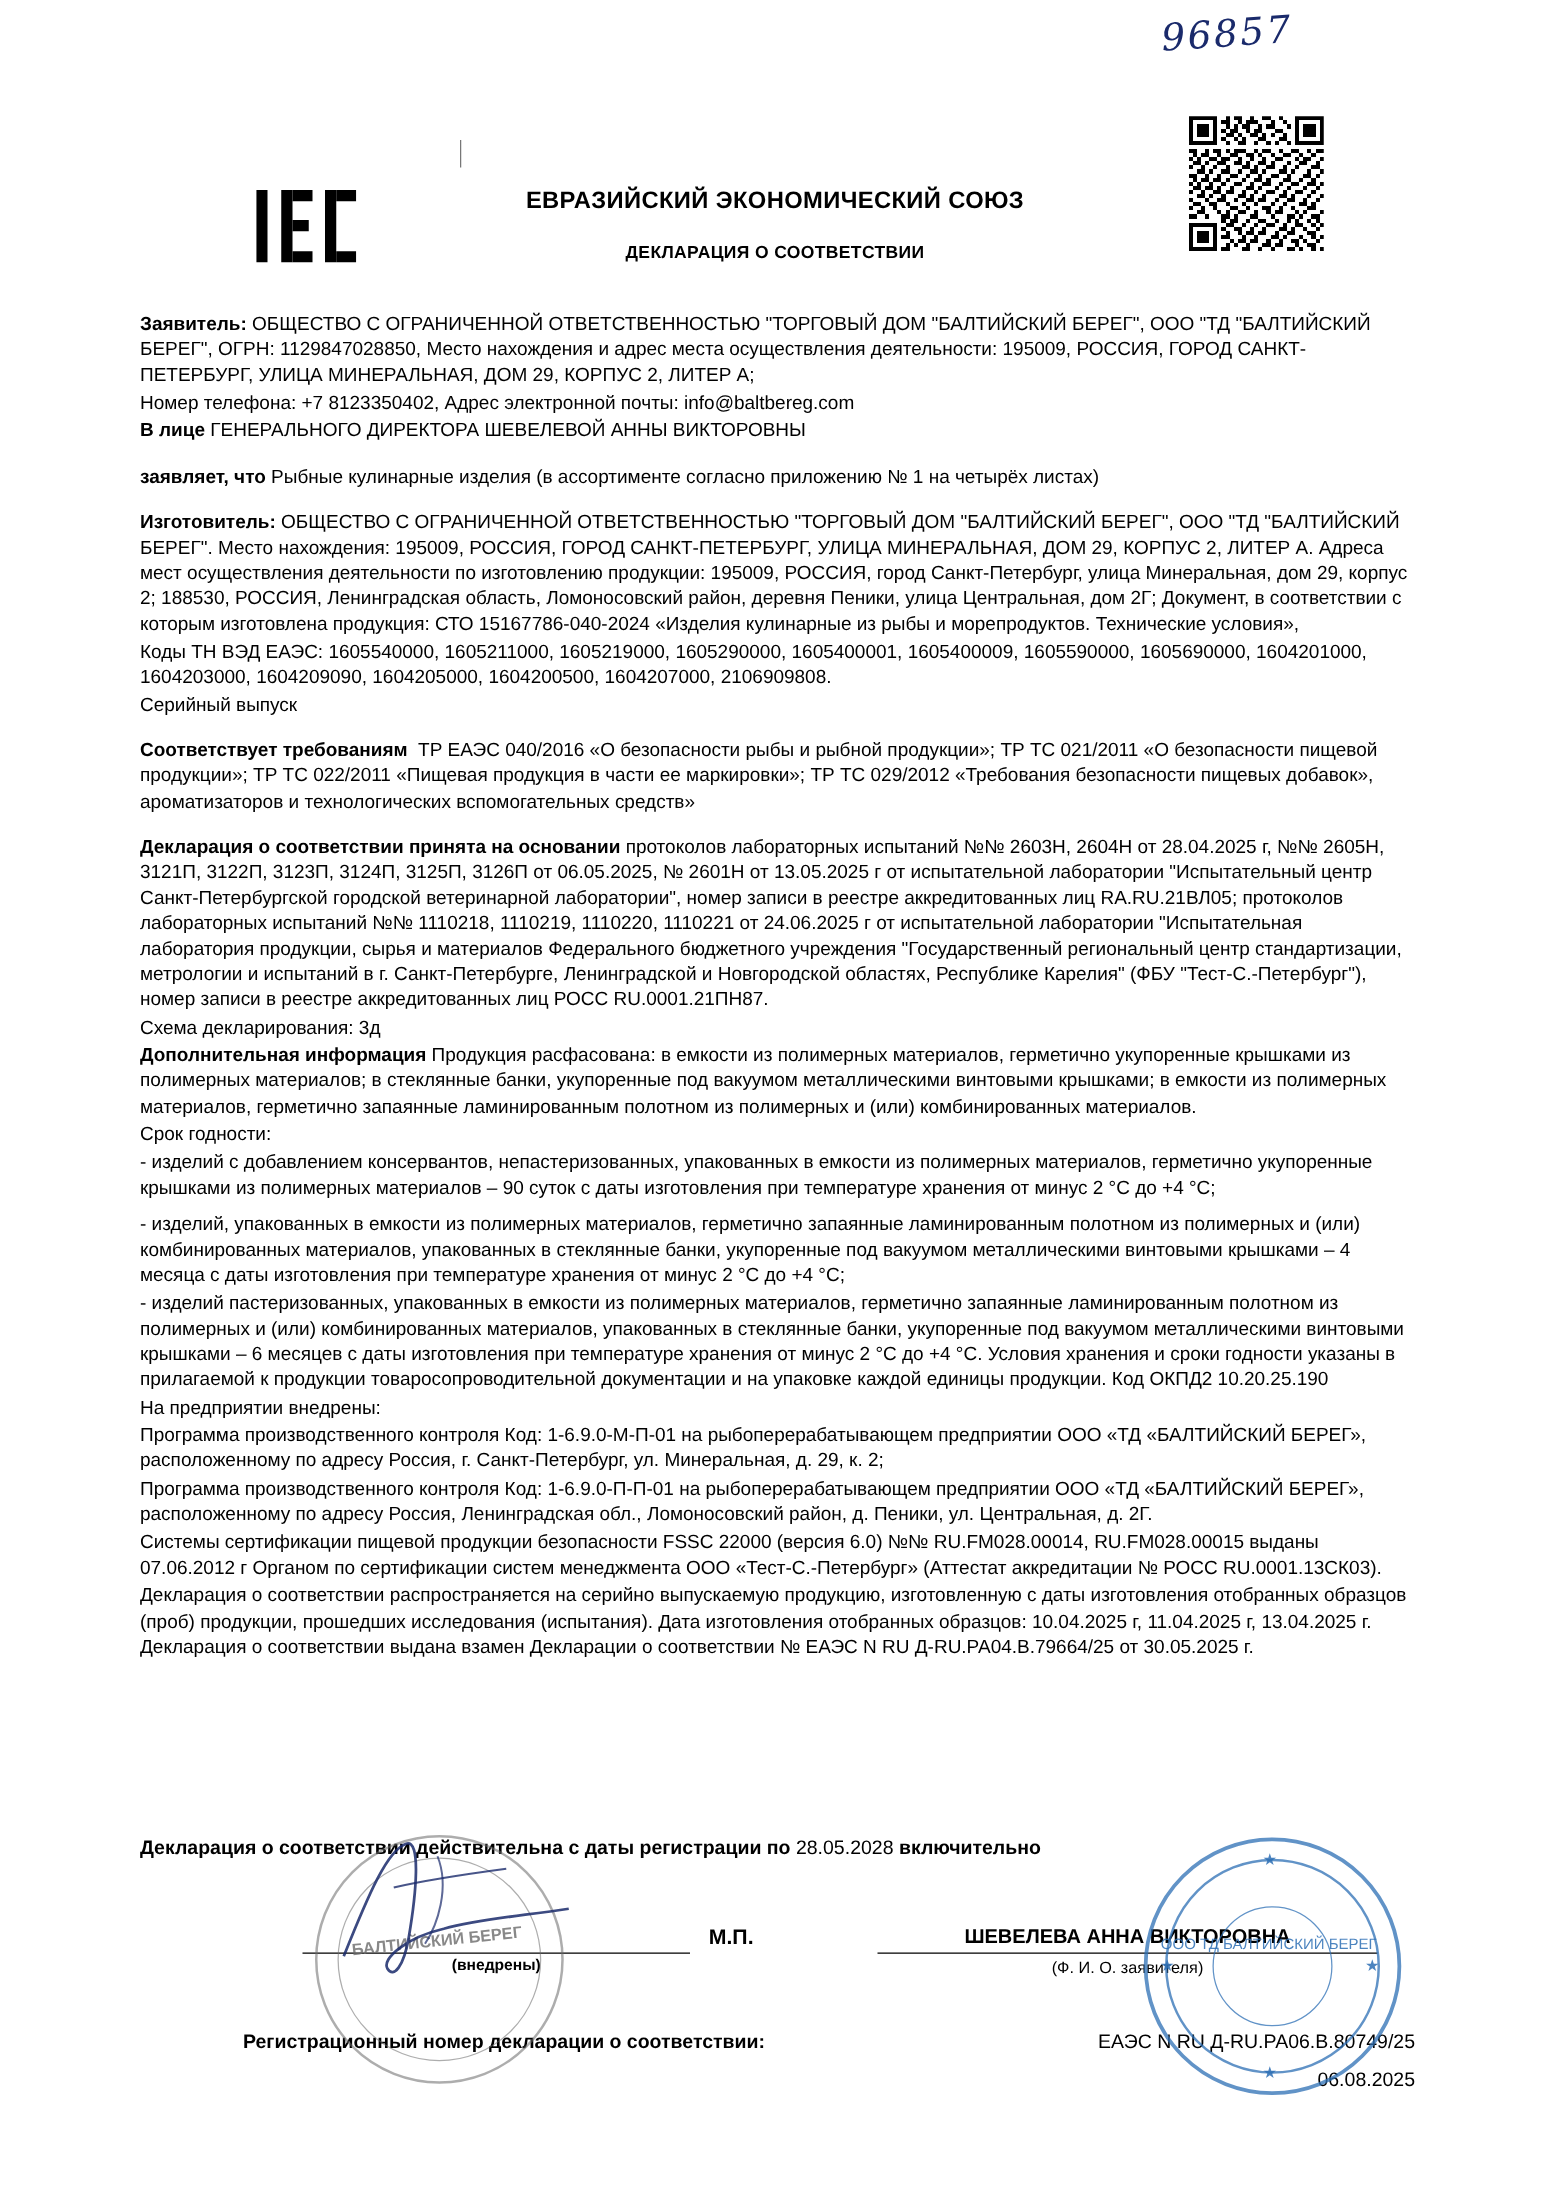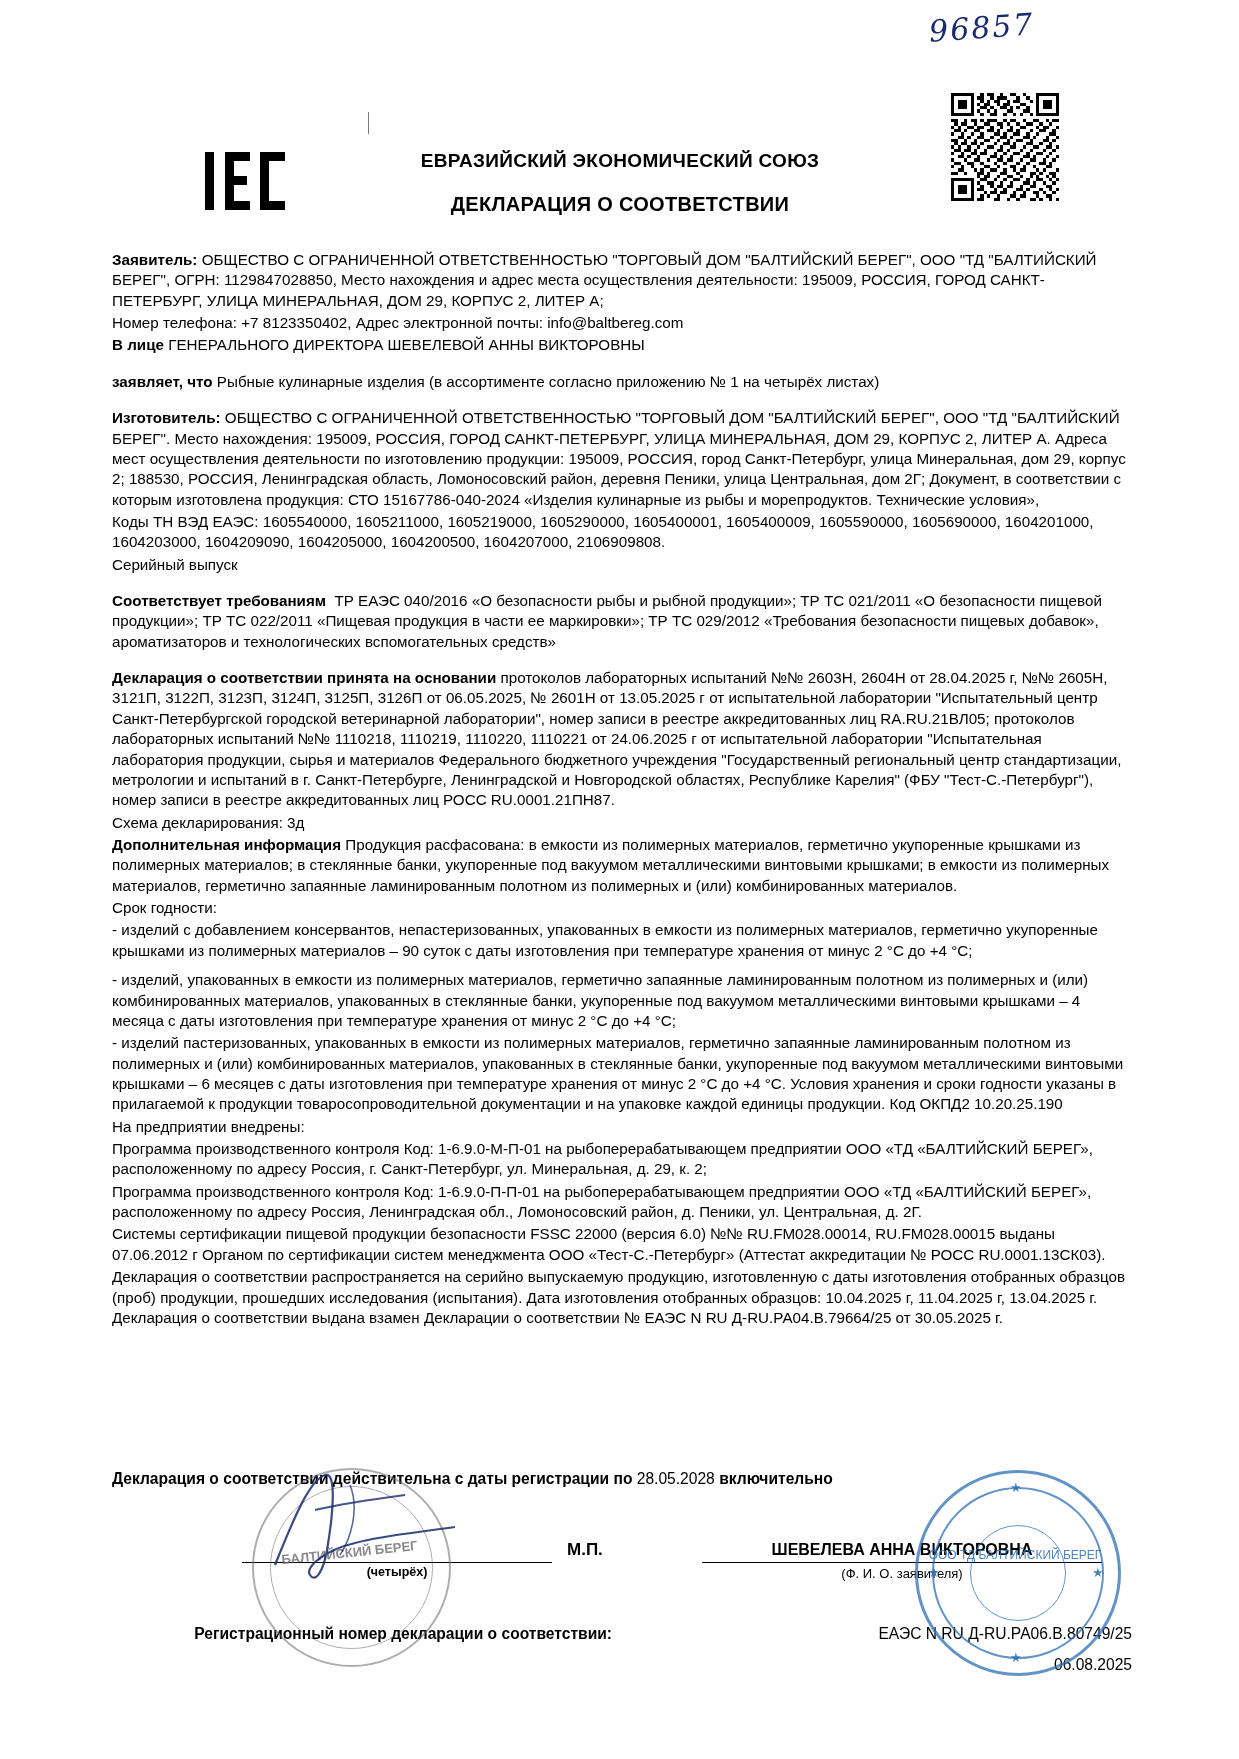"ДЕКЛАРАЦИЯ О СООТВЕТСТВИИ" .header-sub { font-size: 20px -> 14px }
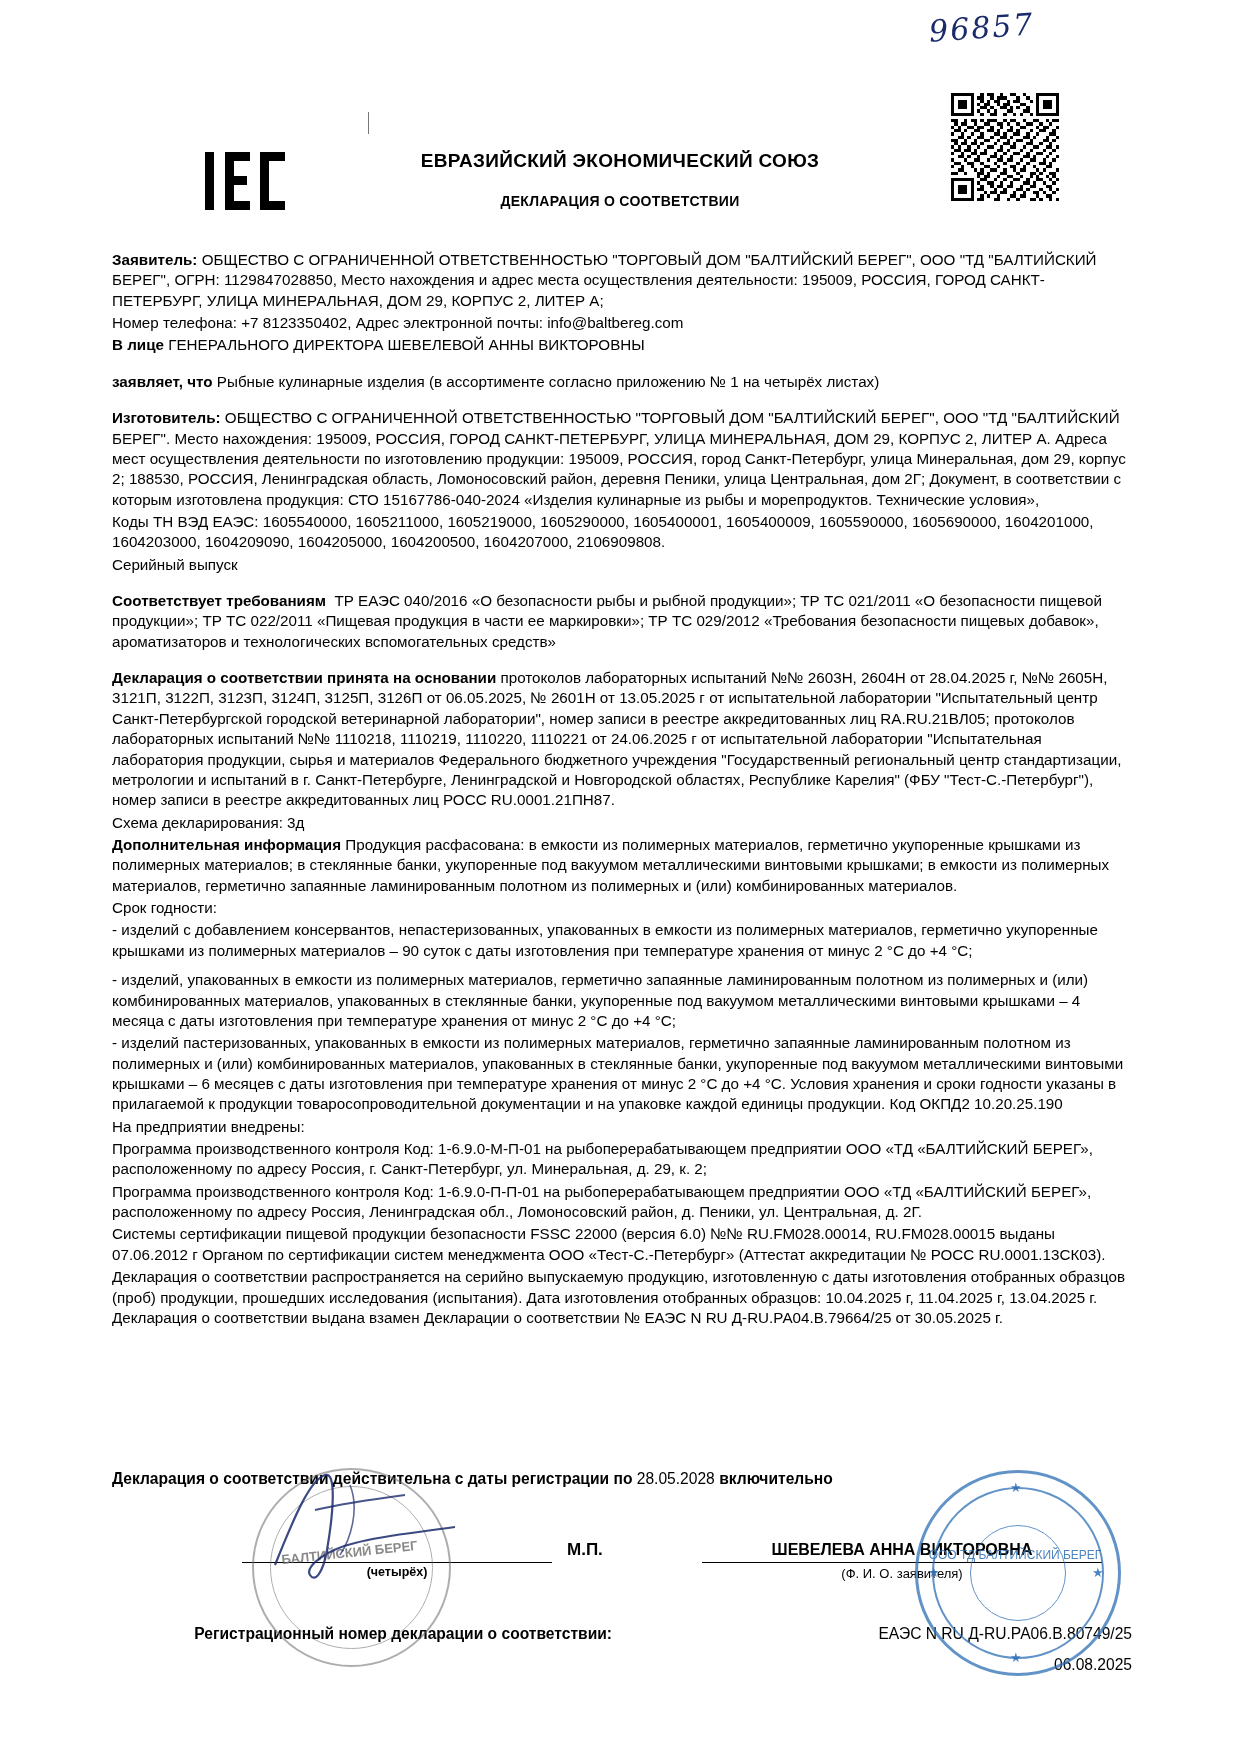"(четырёх)" div.cap { text: четырёх -> внедрены }
